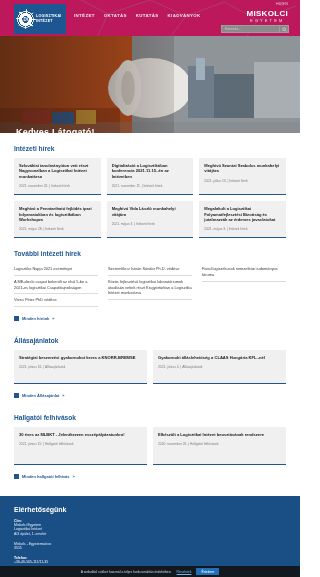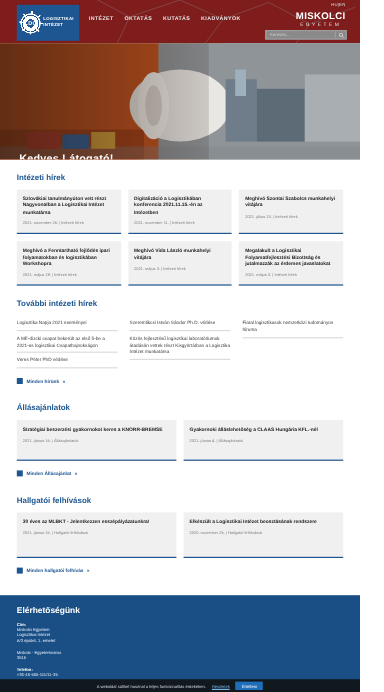"MISKOLCI" .header { background: #7f1d1d -> #be185d }
